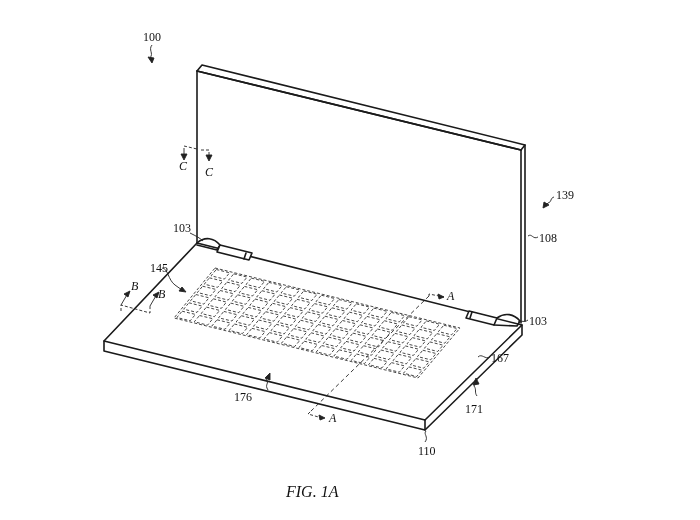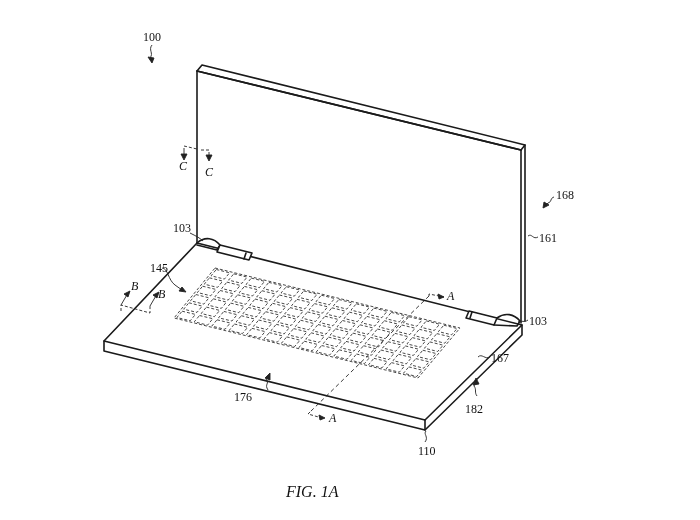"168" span.label { text: 168 -> 139 }
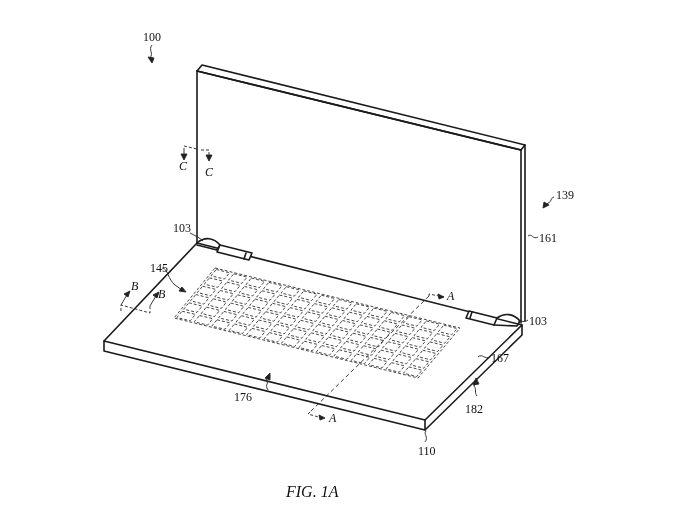"161" span.label { text: 161 -> 108 }
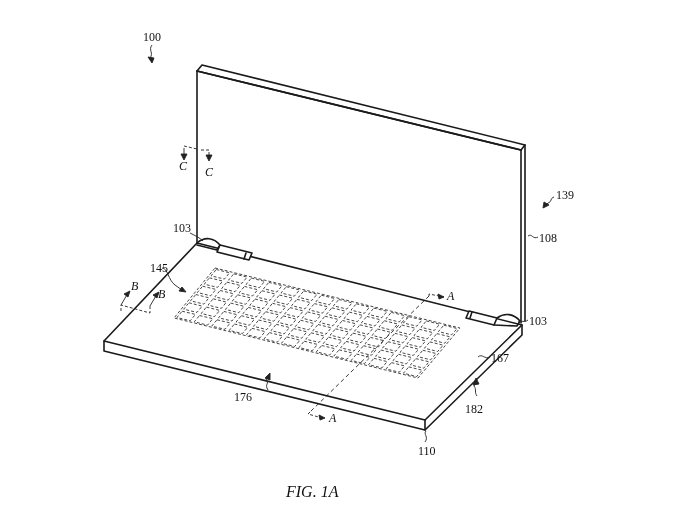"182" span.label { text: 182 -> 171 }
